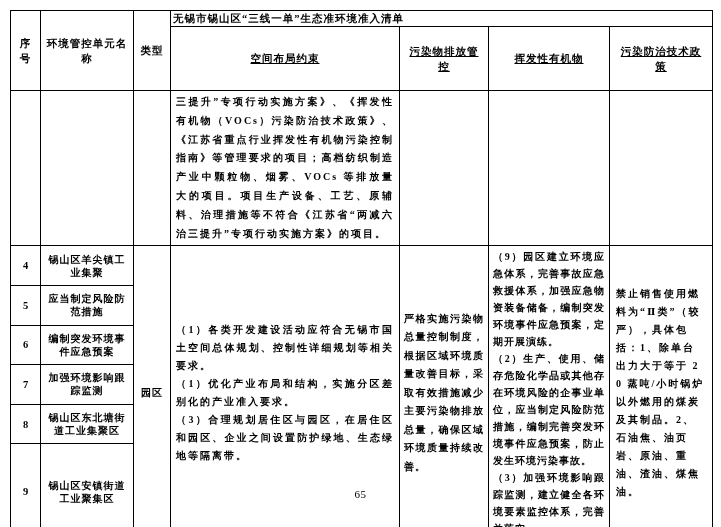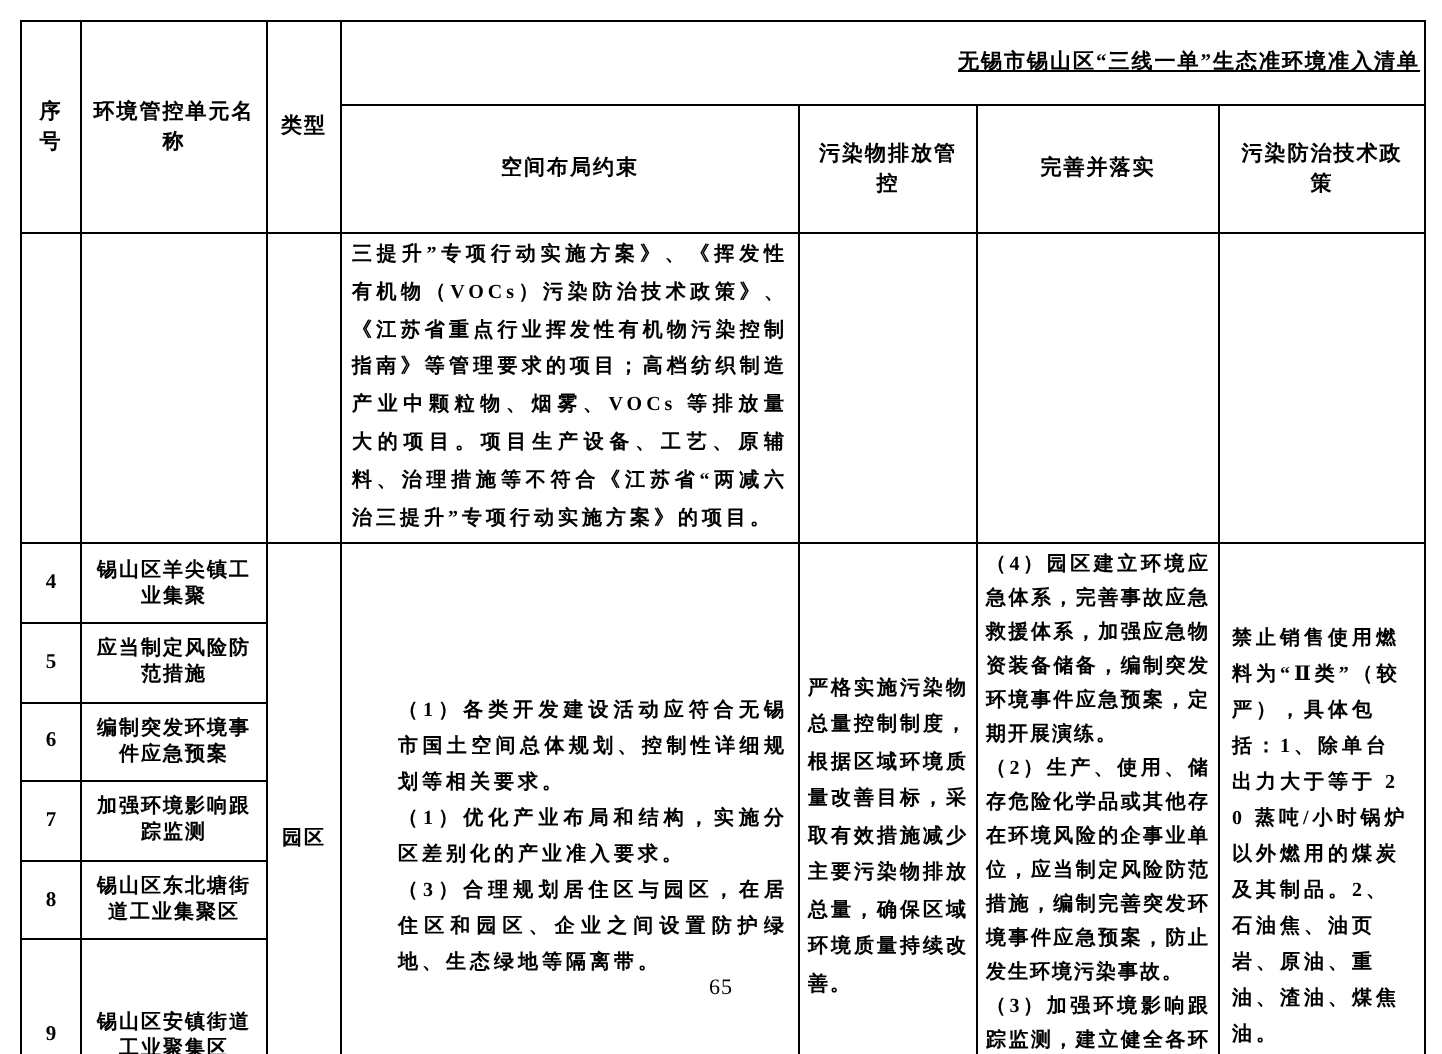"无锡市锡山区“三线一单”生态准环境准入清单" .title-cell { padding: 14px 2px -> 1px 2px; text-align: right -> left; text-decoration: underline -> none }
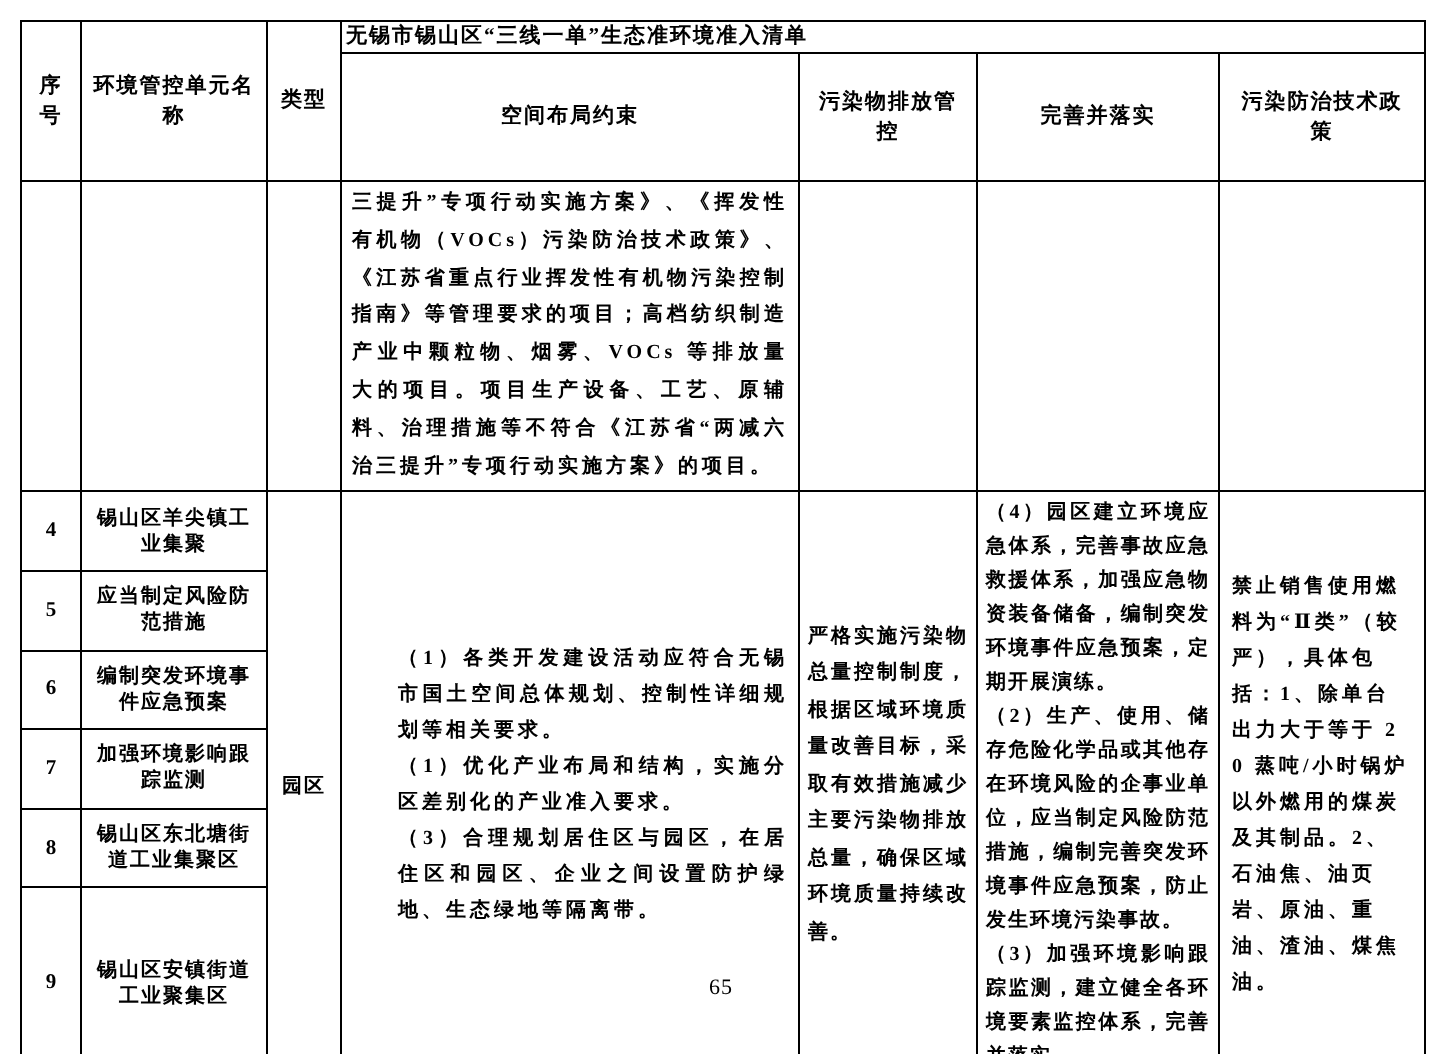"空间布局约束" tr.hdr2 { text-decoration: none -> underline }
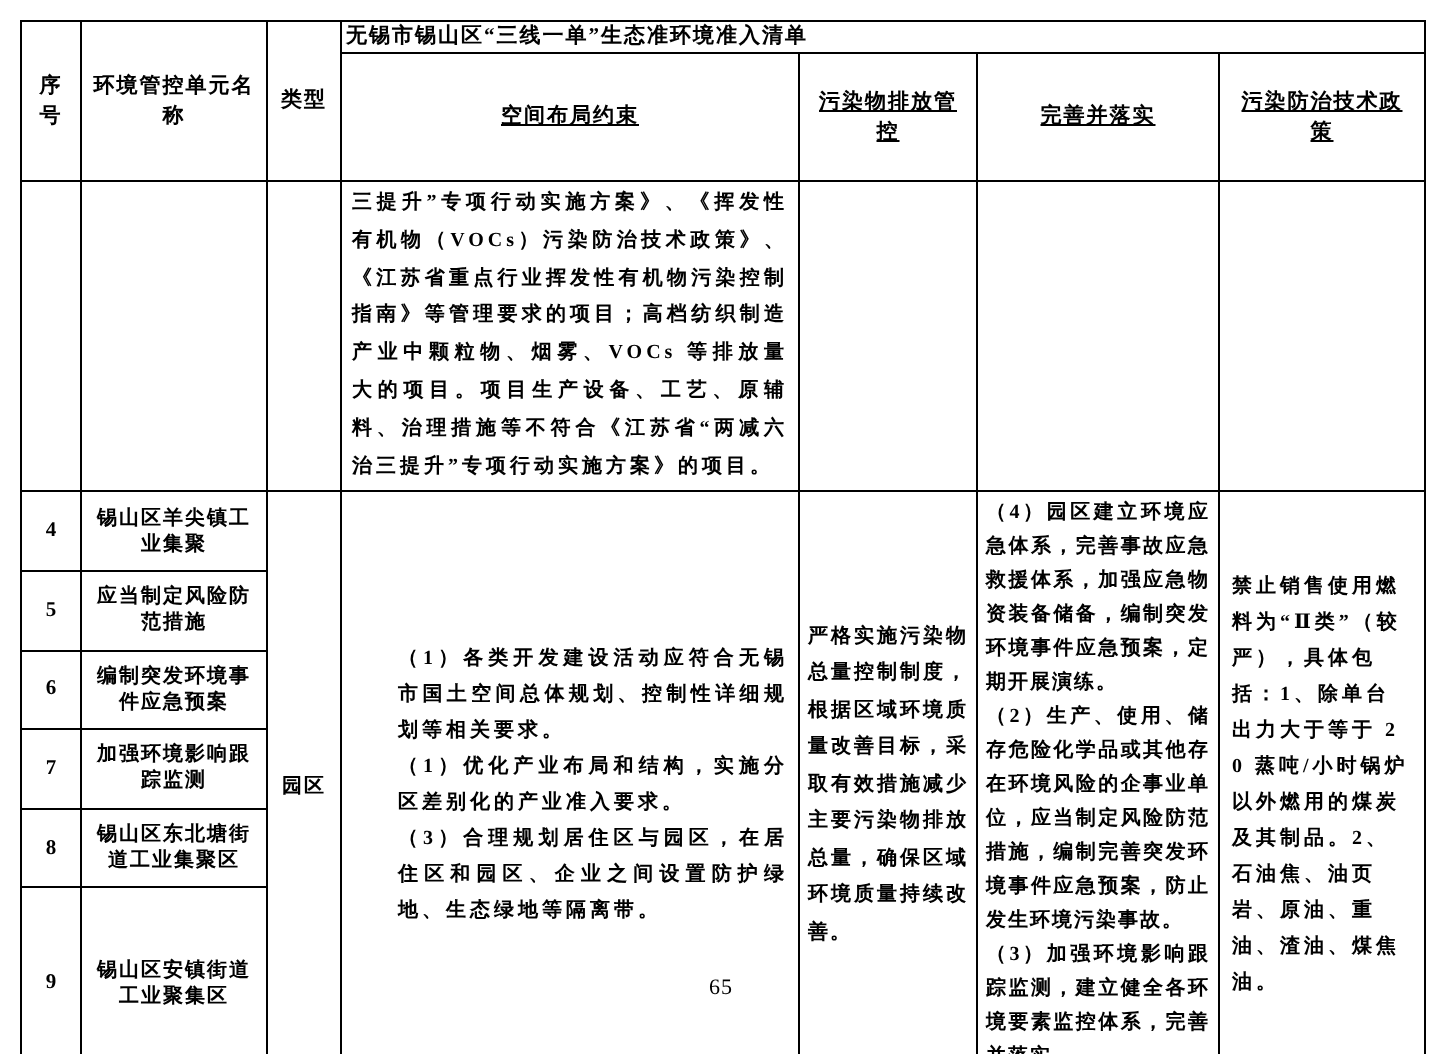"完善并落实" td.head { text: 完善并落实 -> 挥发性有机物 }
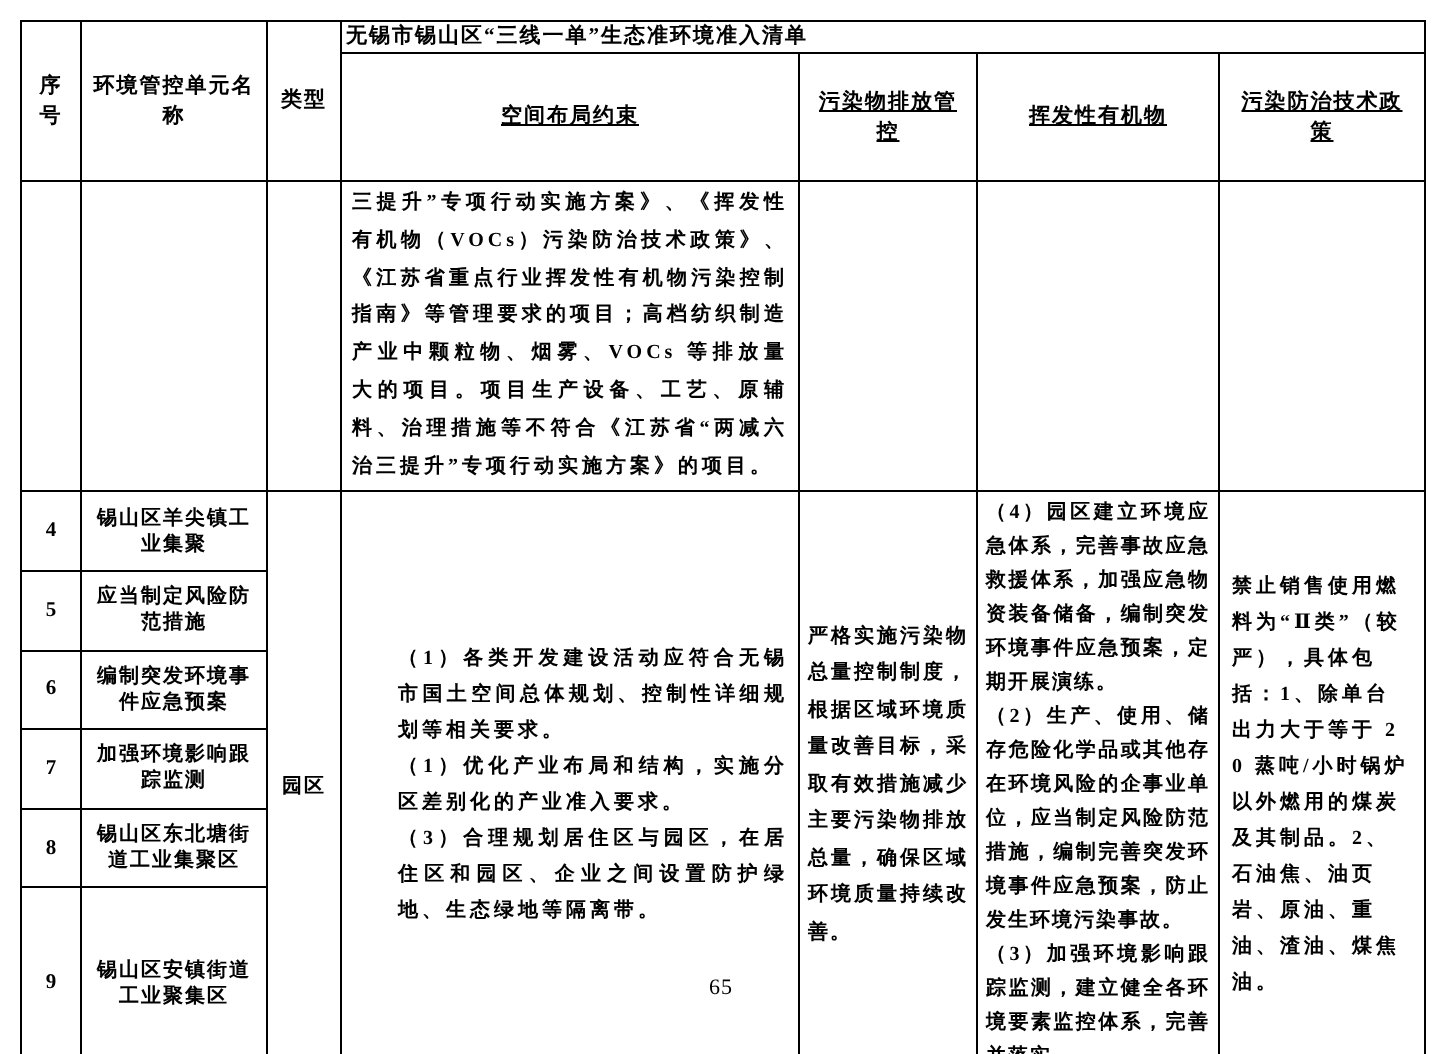"（4）园区建立环境应急体系，完善事故应急救援体系，加强应急物资装备储备，编制突发" p { text: 4 -> 9 }
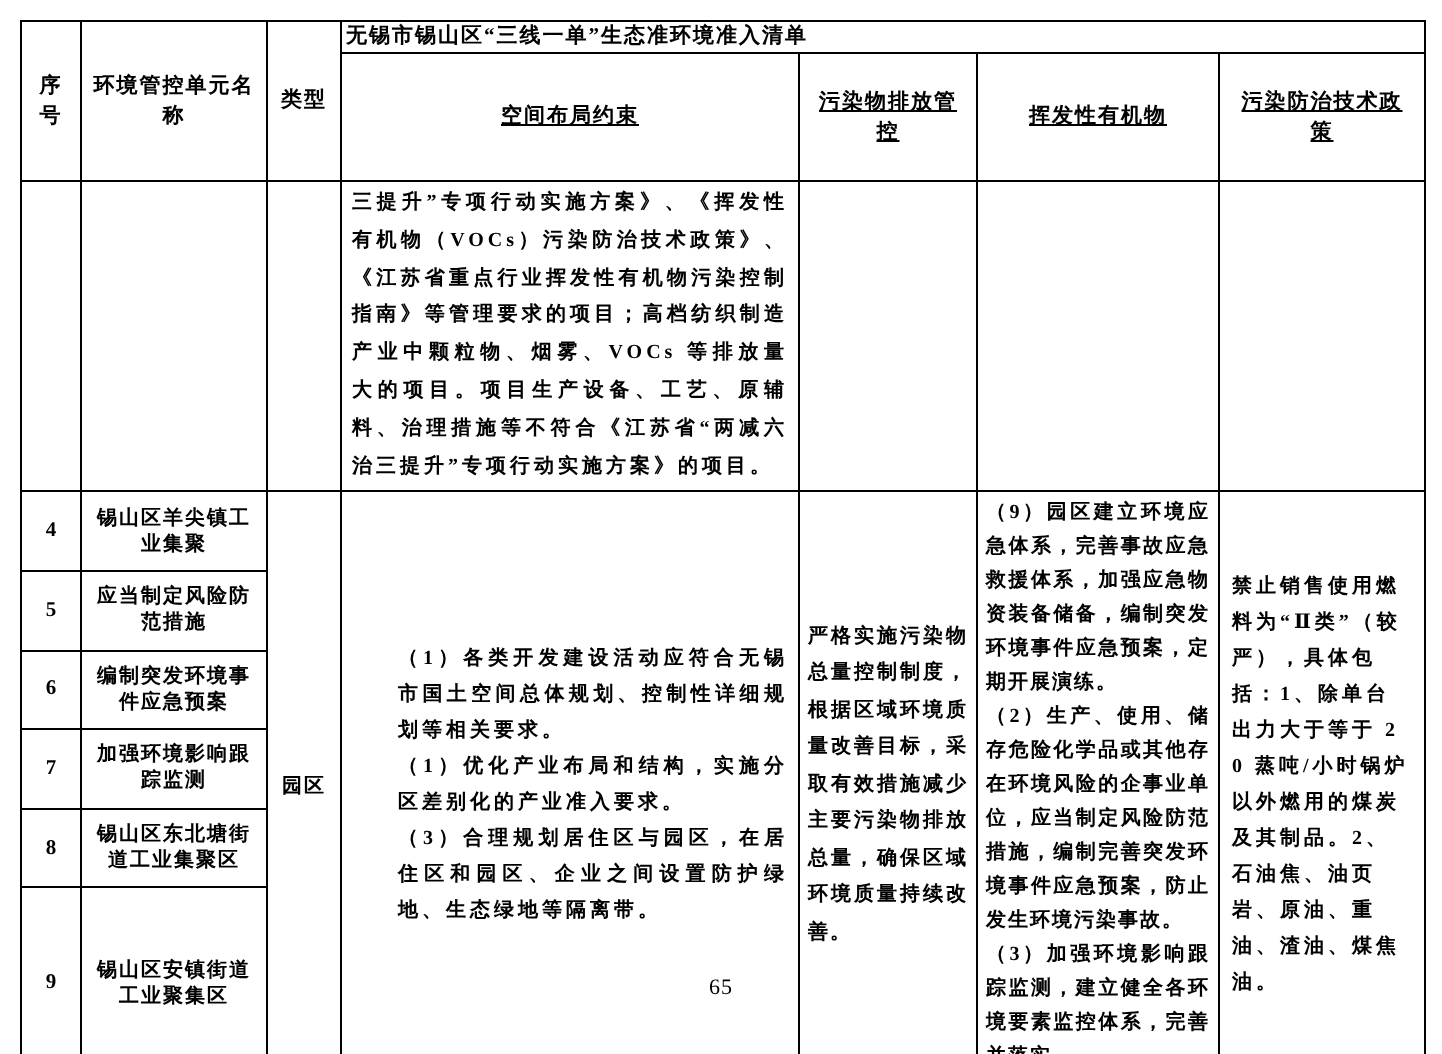"（1）各类开发建设活动应符合无锡市国土空间总体规划、控制性详细规划等相关要求。" .spatial p { margin-left: 23px -> none }
